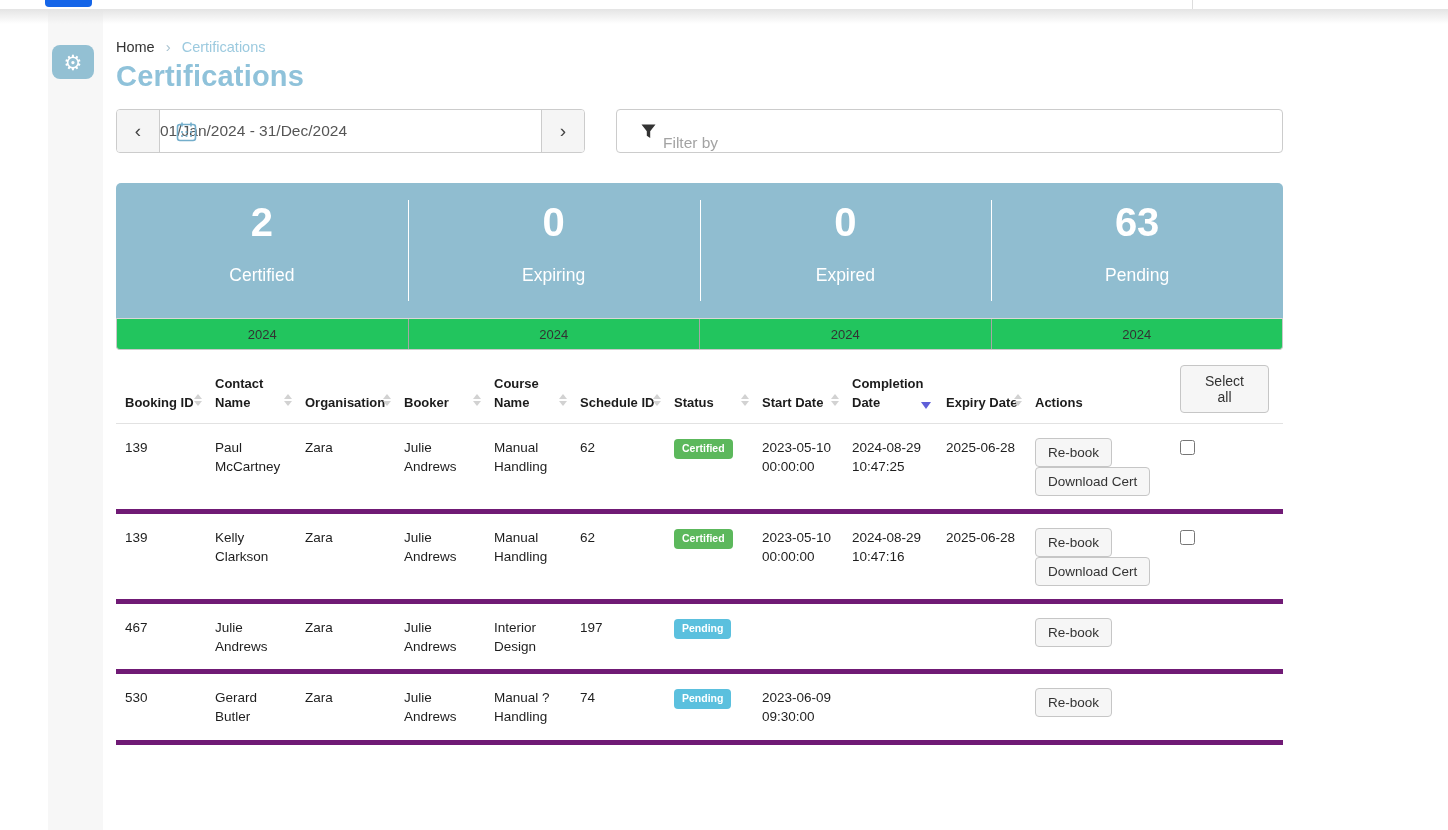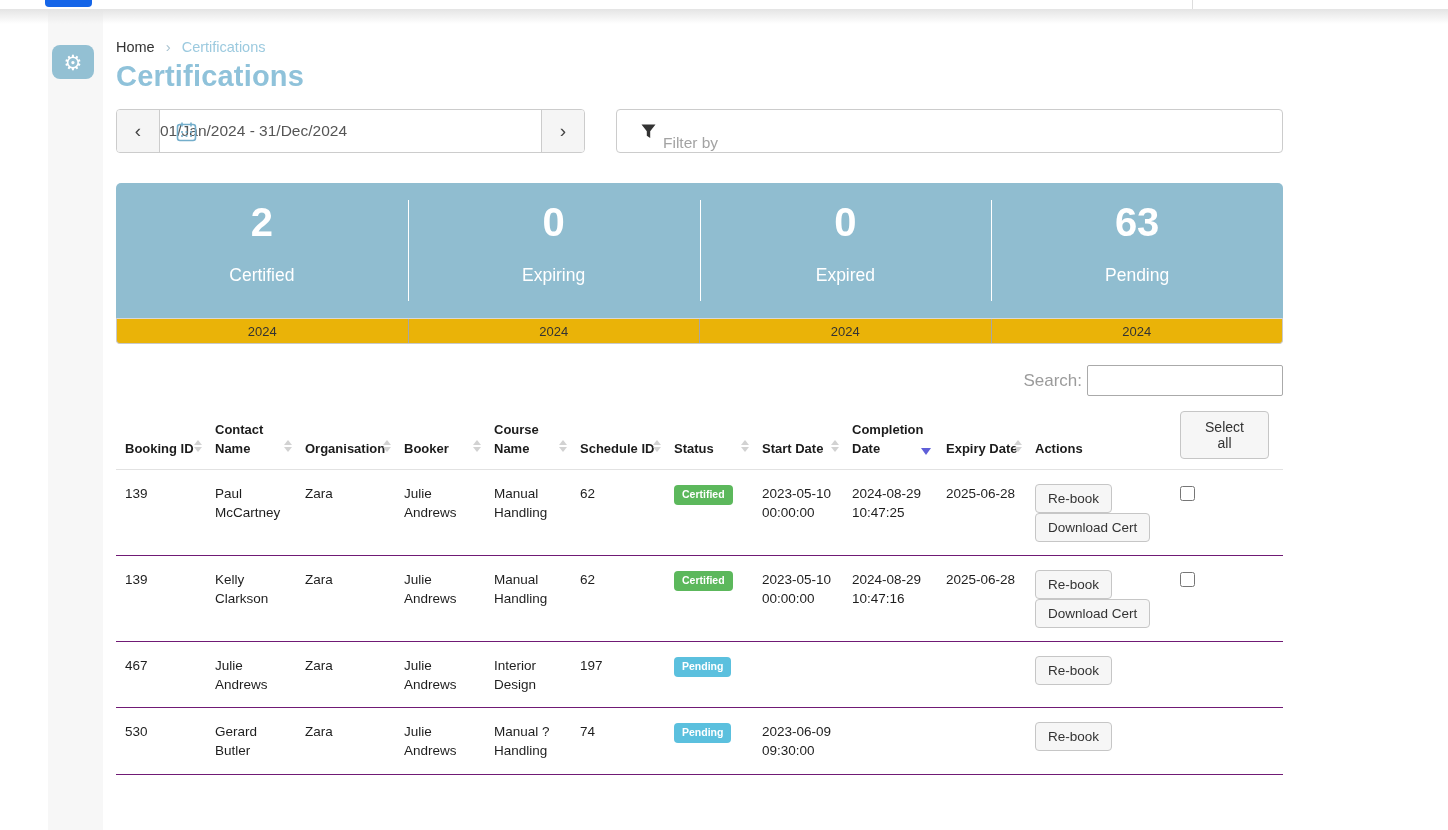"2024" .stats-footer { background: #eab308 -> #22c55e; height: 26px -> 32px }
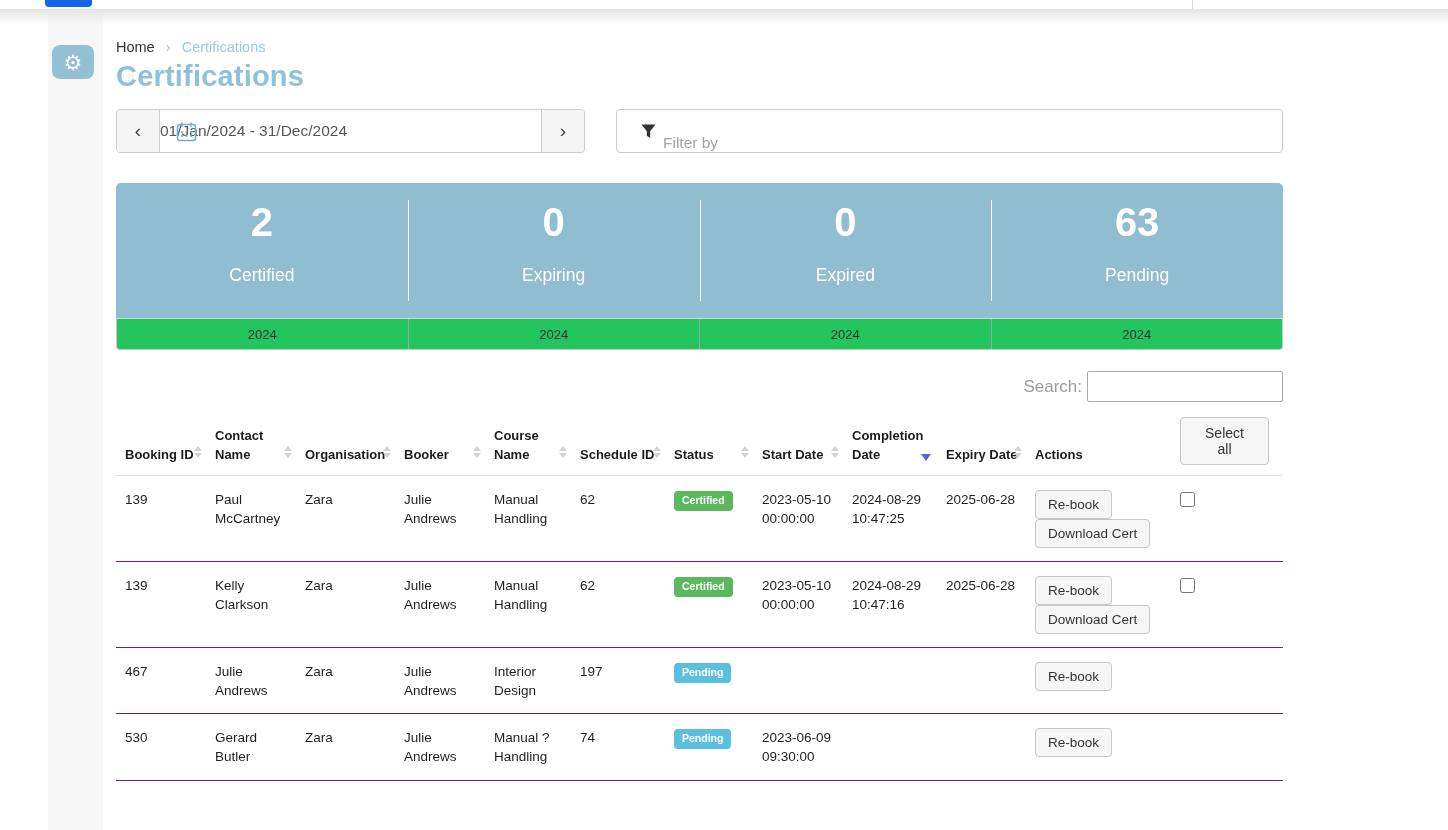"Search:" div.search-row { html: <div> <span>Search:</span> <input> </div> -> none }
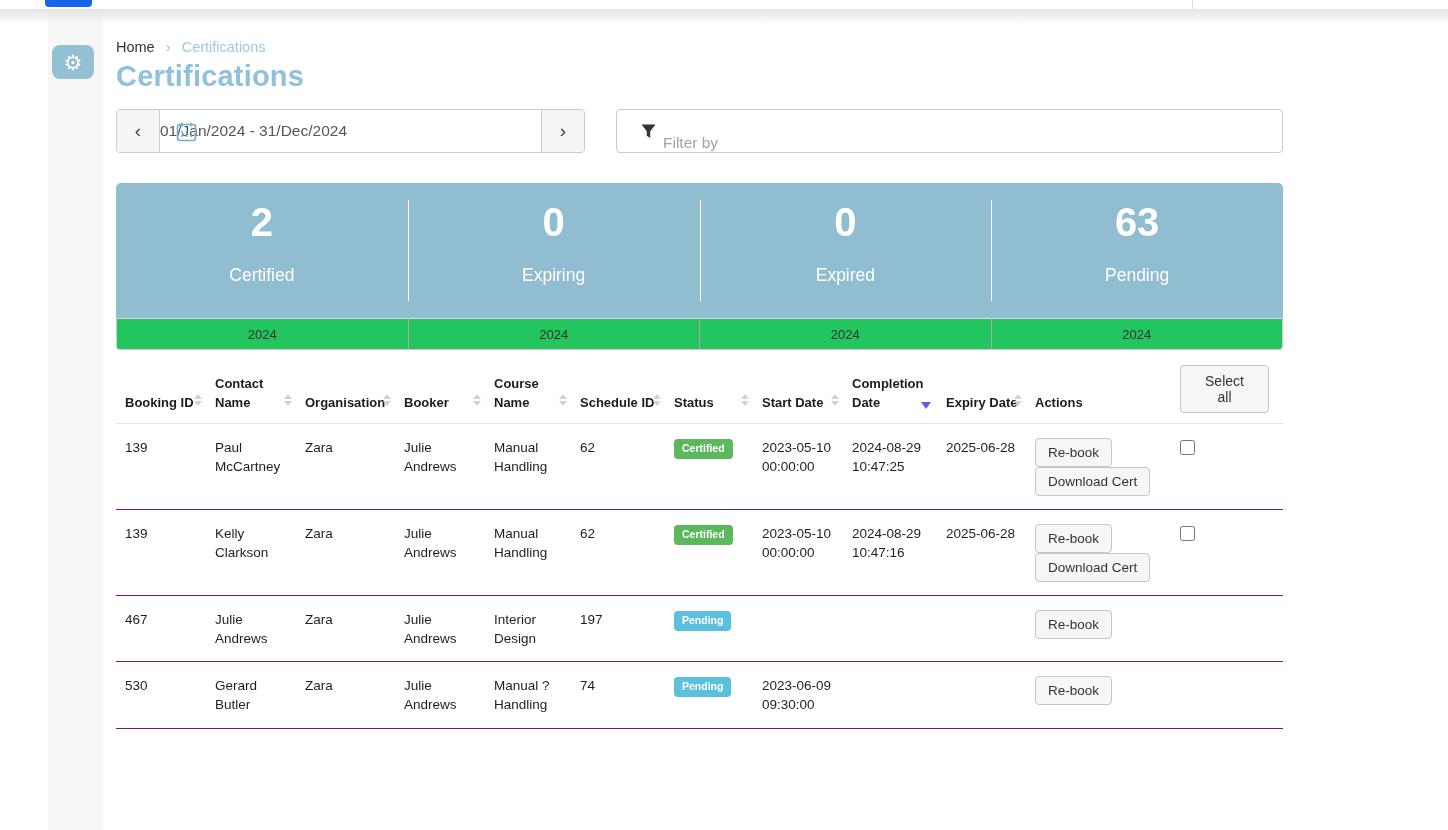"139" tbody td { border-bottom: 1px solid #701a75 -> 5px solid #701a75 }
